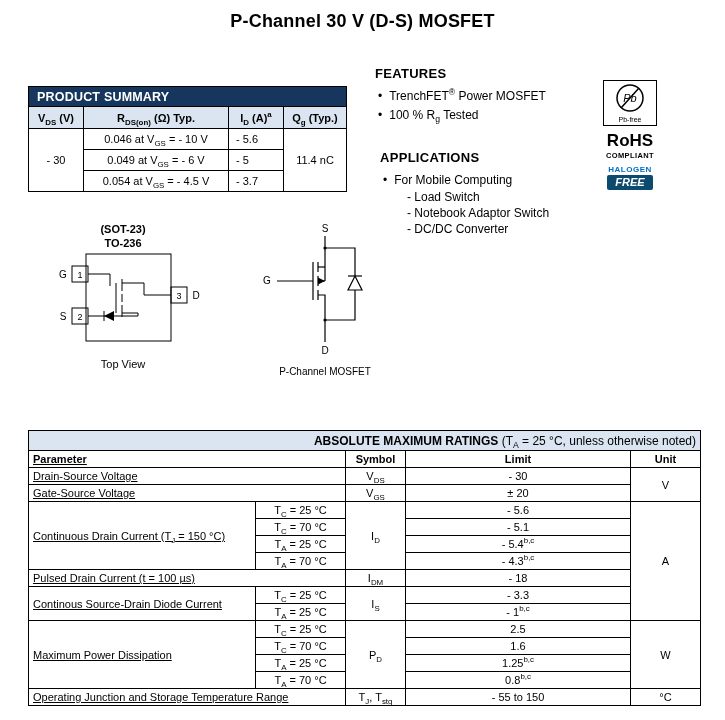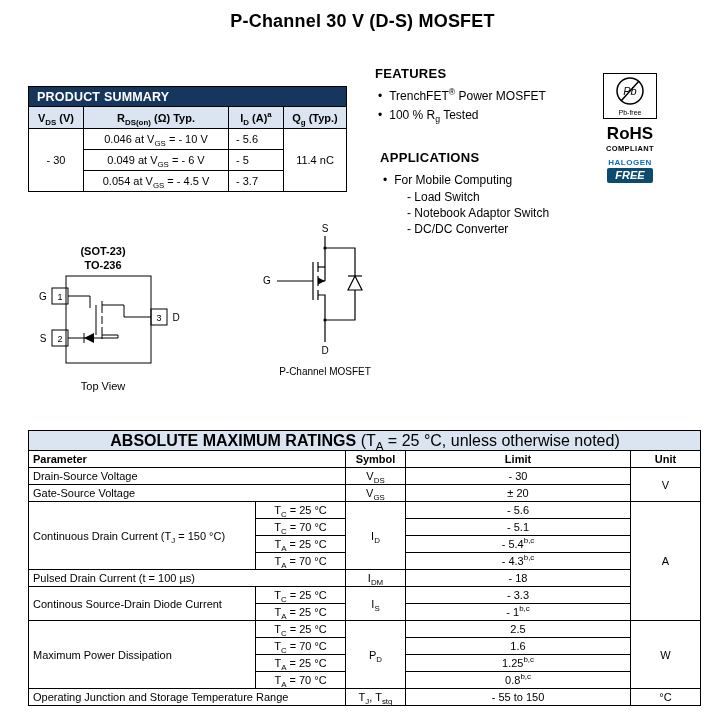"Pb" .rohs-block { top: 73px -> 80px }
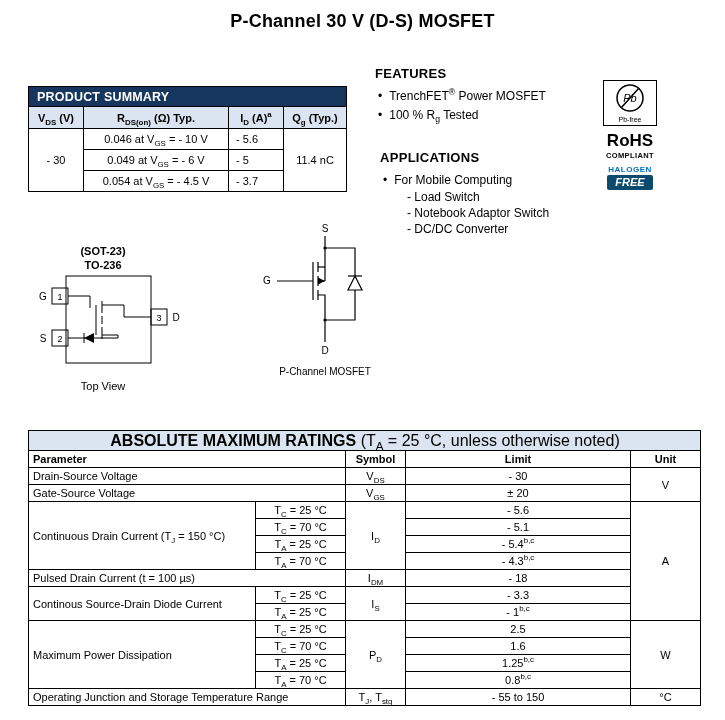"(SOT-23)" .pkg { left: 18px -> 38px; margin-top: 22px -> none }
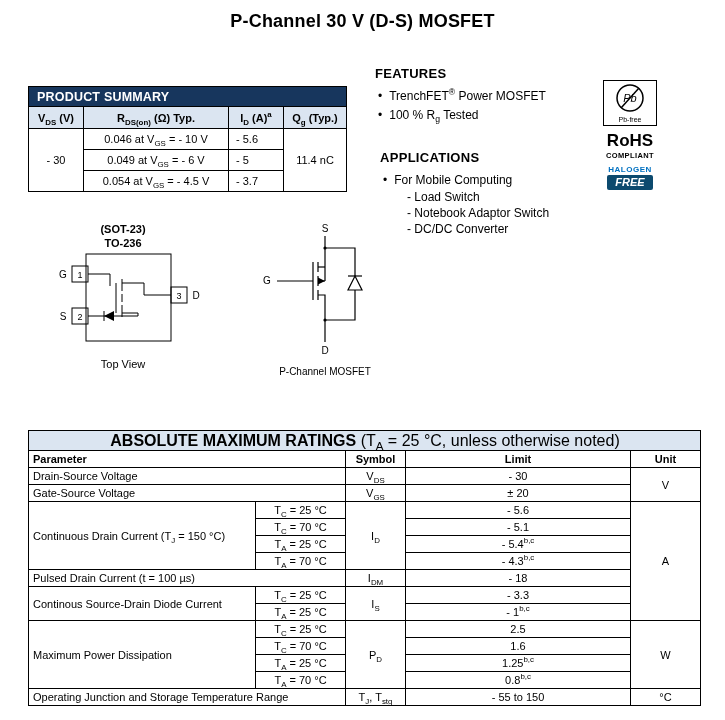"ABSOLUTE MAXIMUM RATINGS (TA =" .amr-title td { font-size: 16px -> 12px; text-align: center -> right }
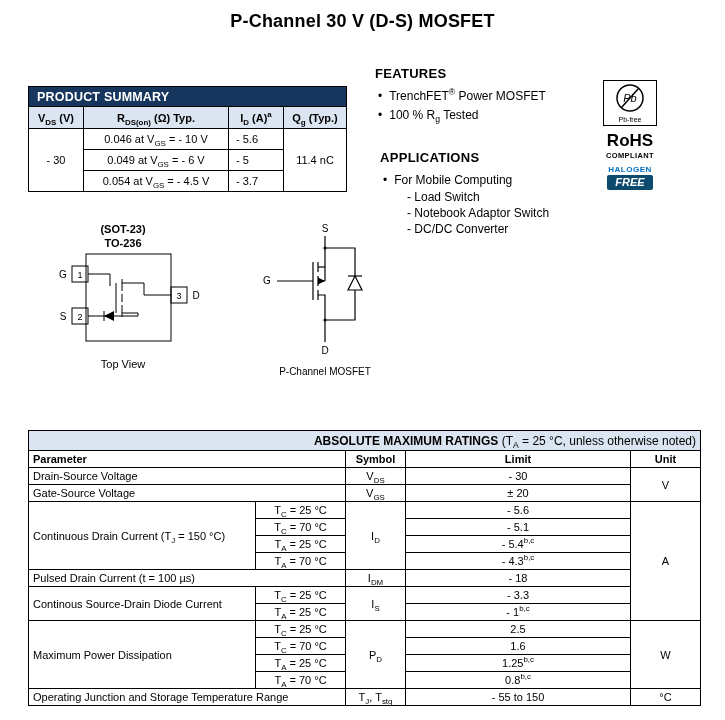"Parameter" .amr td.left { text-decoration: none -> underline }
